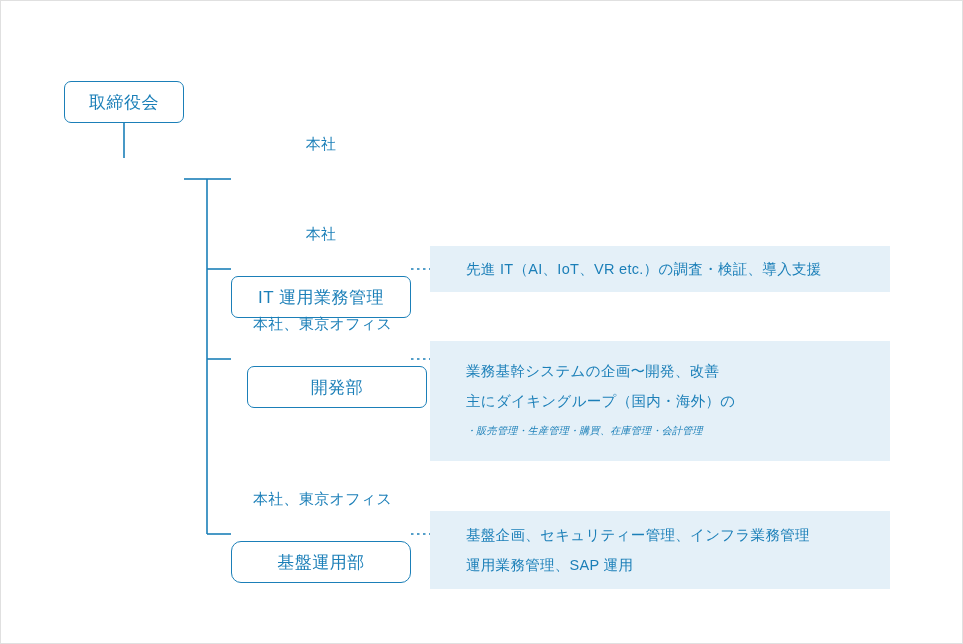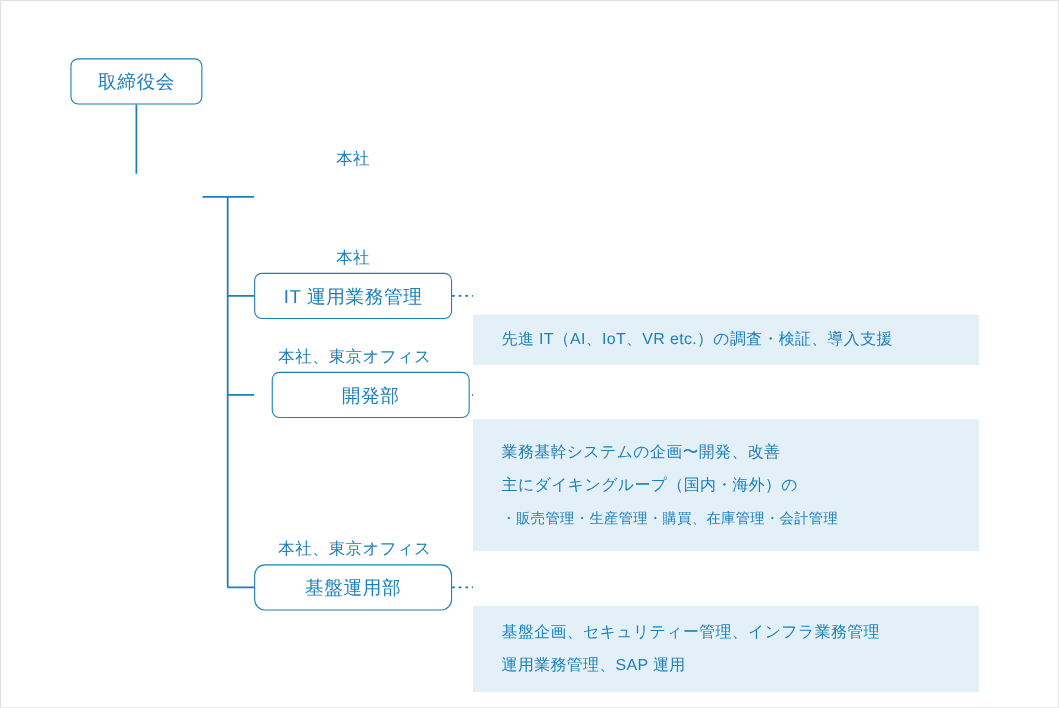"取締役会" .node { margin-top: none -> 28px }
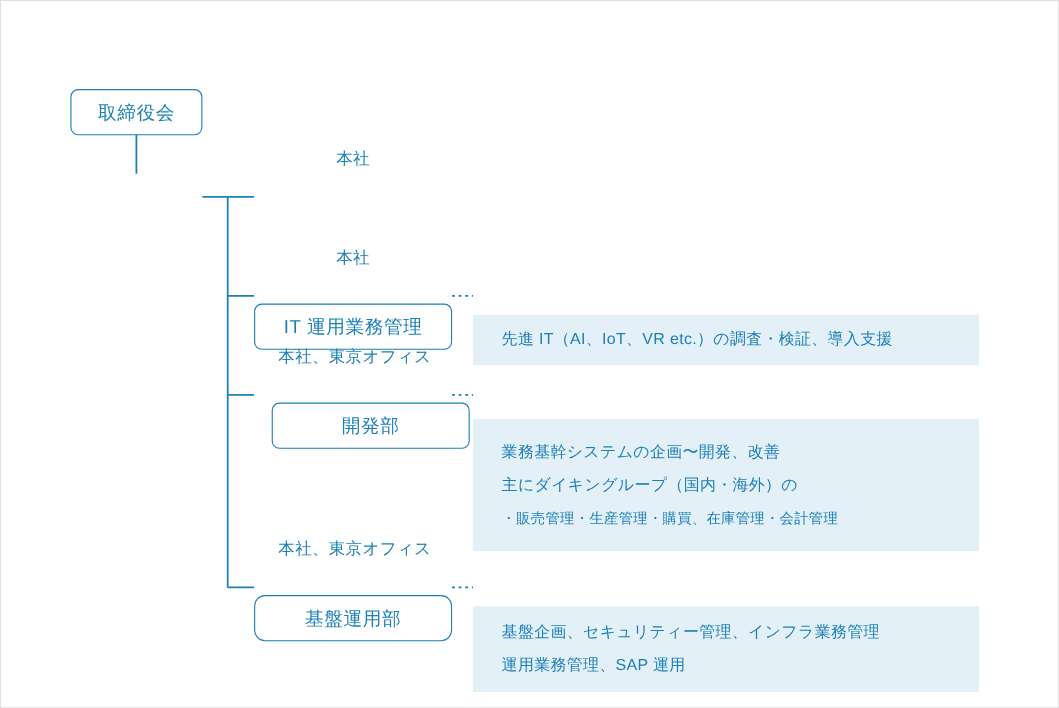"先進 IT（AI、IoT、VR etc.）の調査・検証、導入支援" .desc { margin-top: 40px -> none; padding: 0 26px -> 0 36px }
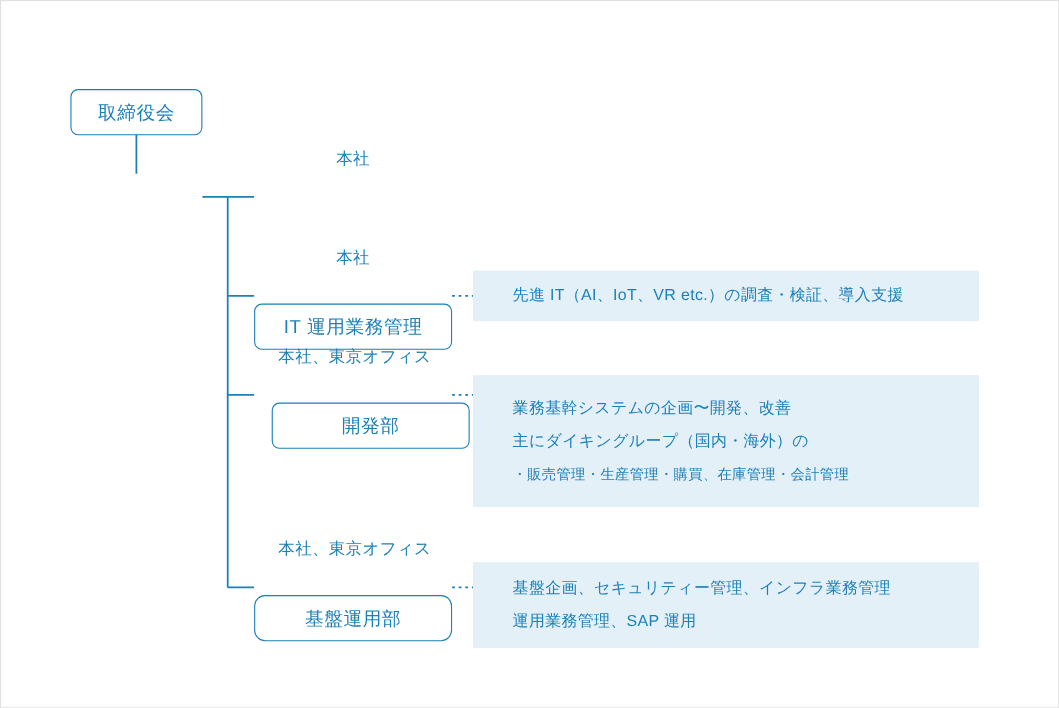"・販売管理・生産管理・購買、在庫管理・会計管理" .desc .line.small { font-size: 13px -> 10px; font-style: none -> italic }
